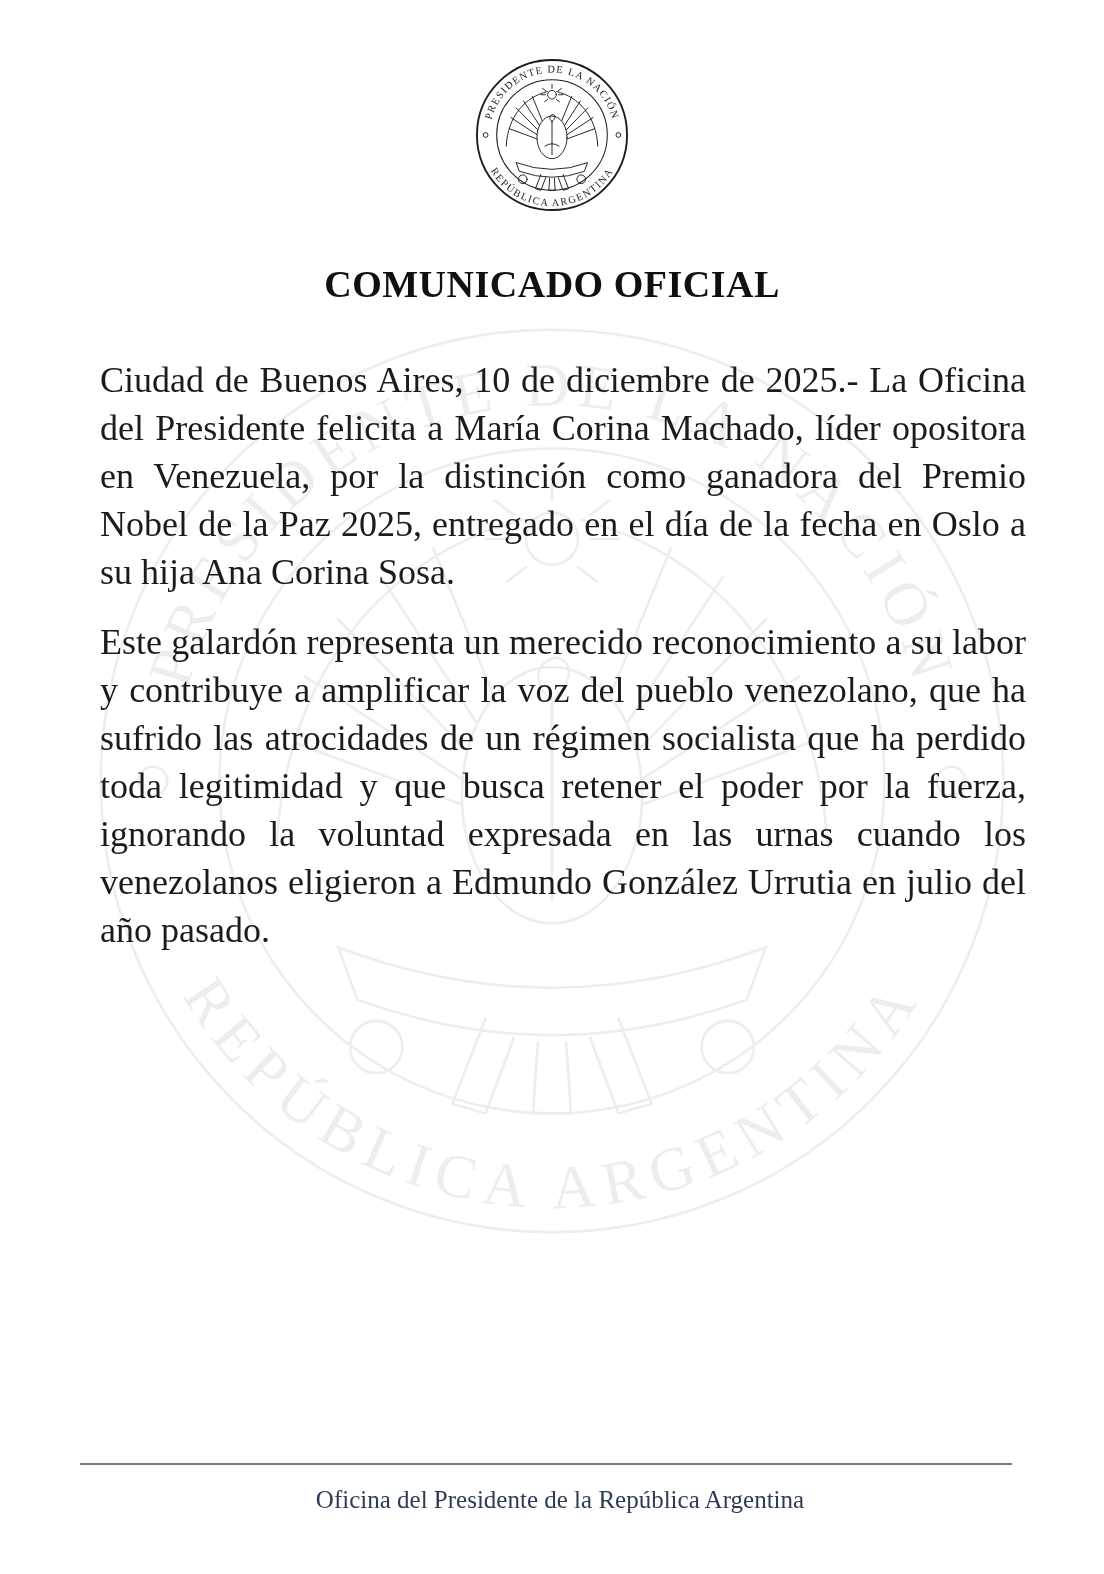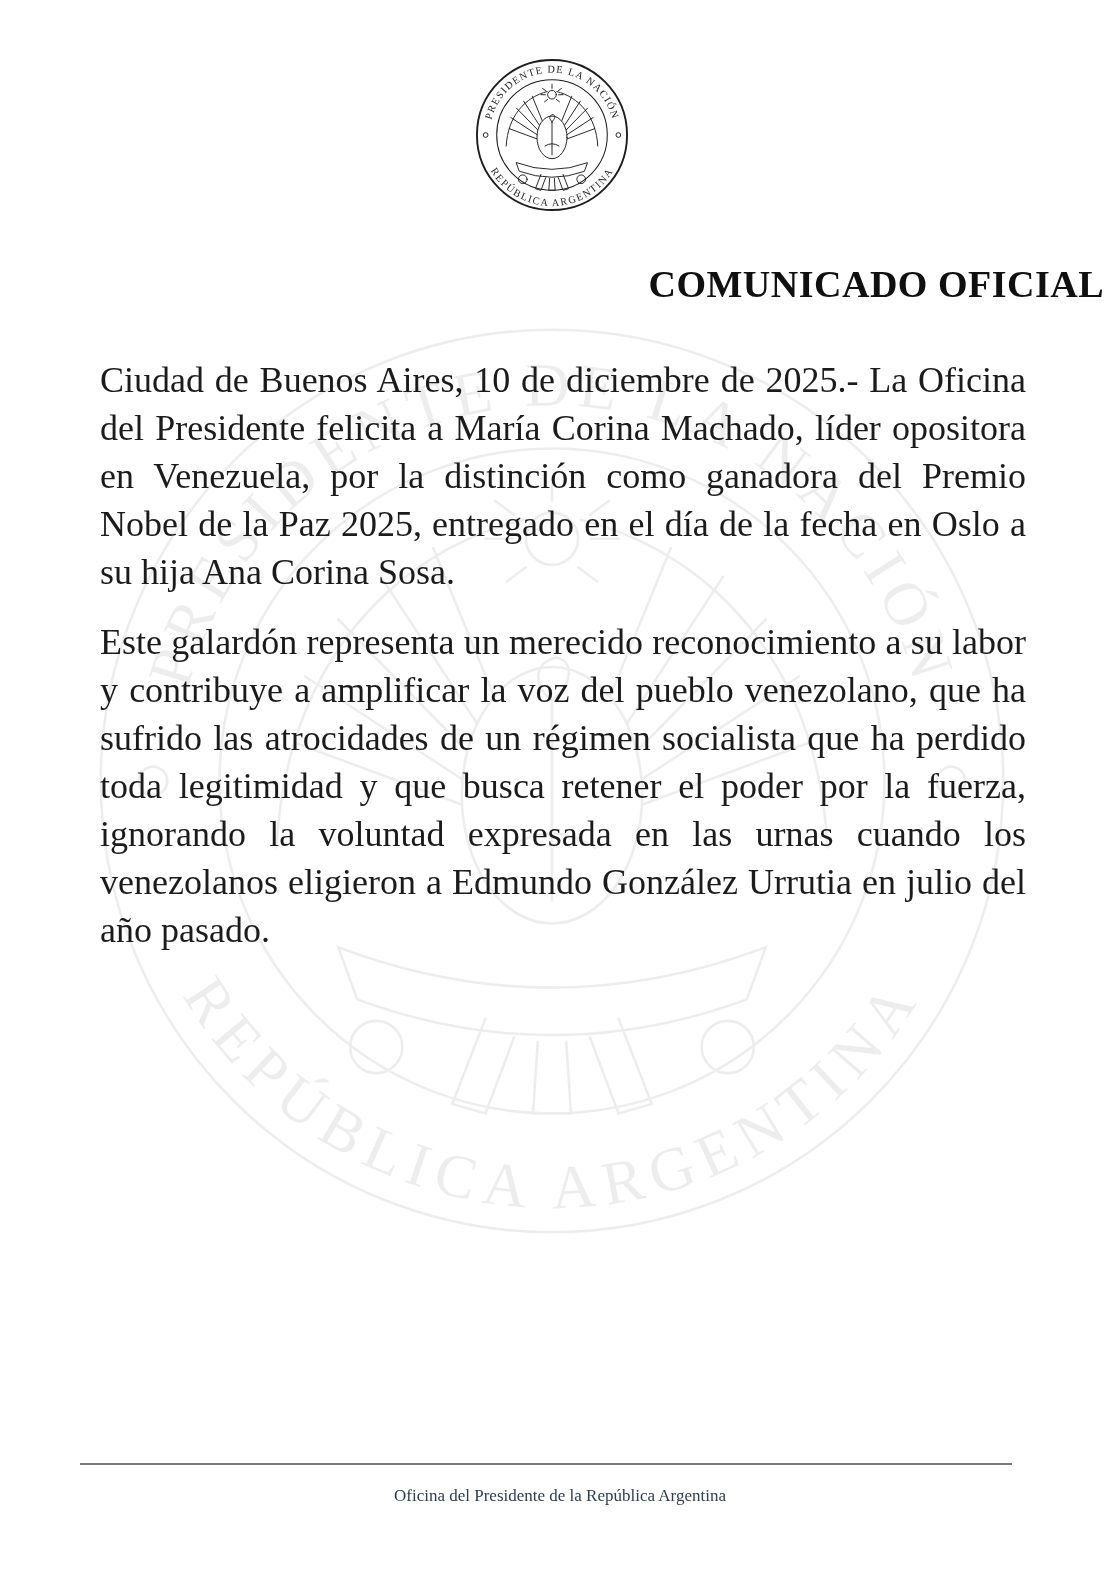"COMUNICADO OFICIAL" .title { text-align: right -> center }
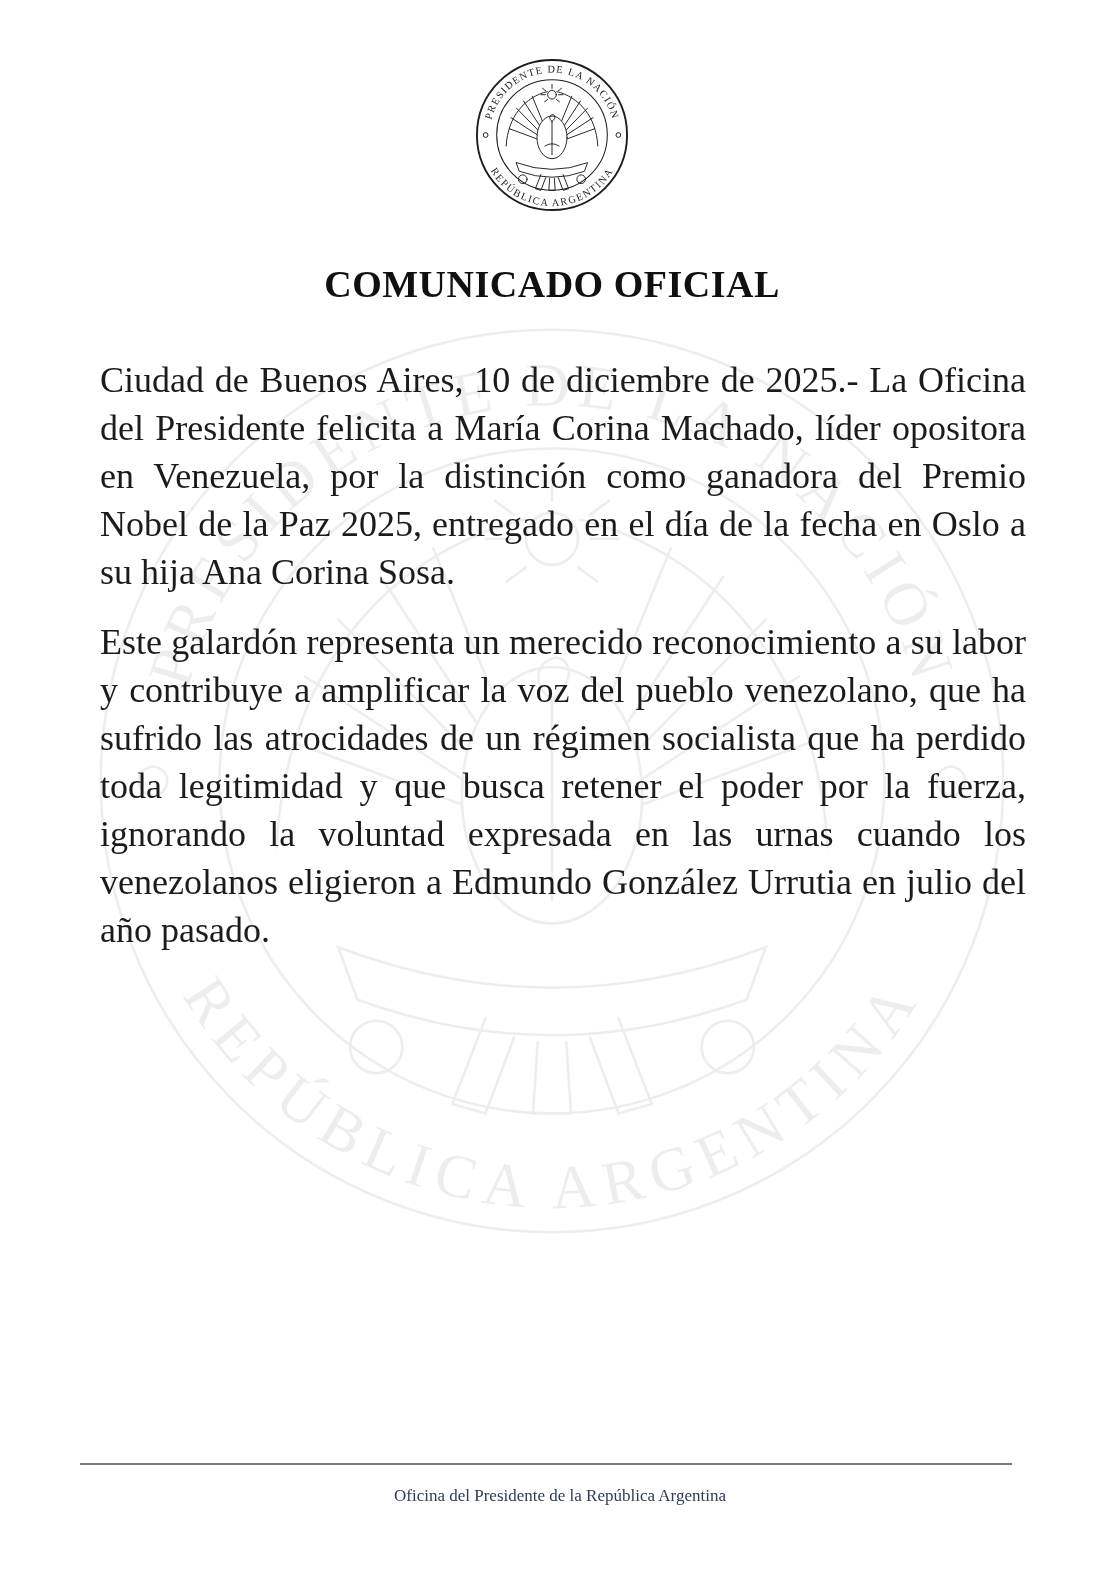"Oficina del Presidente de la" .footer-text { font-size: 17px -> 25px }
